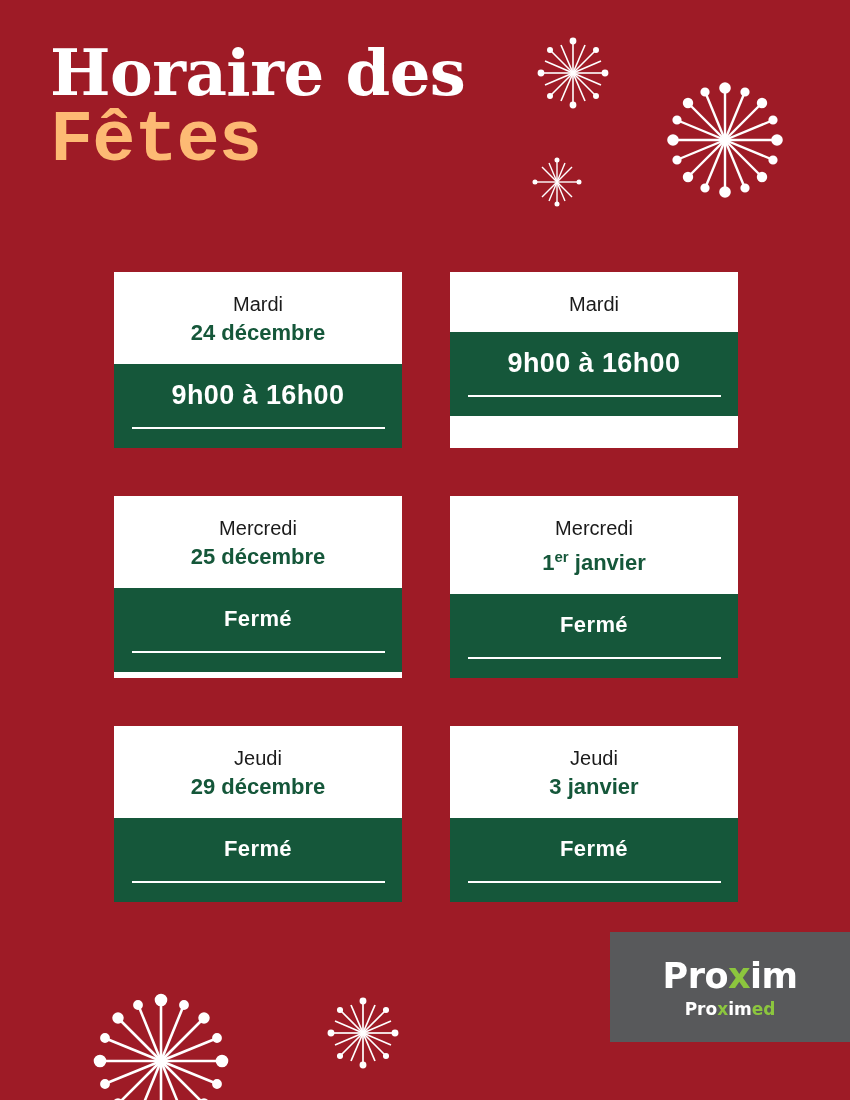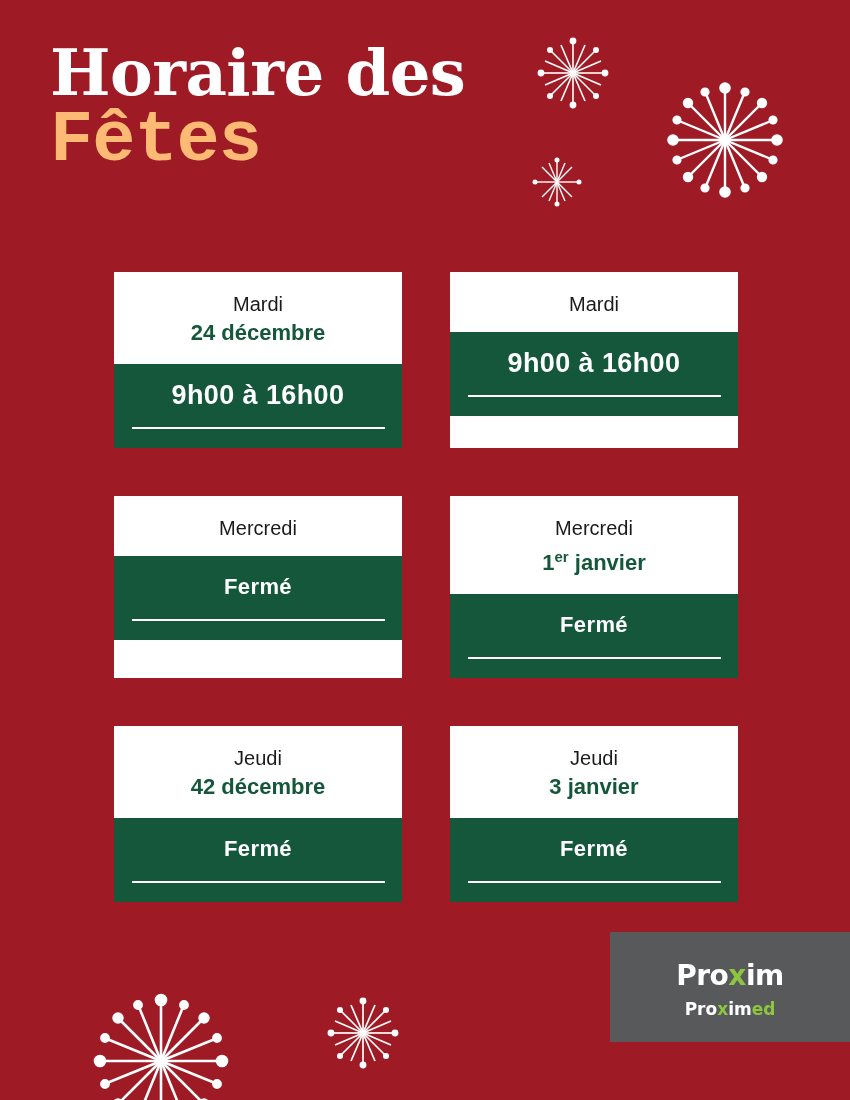"25 décembre" div.card-date { html: none -> <div>25 décembre</div> }
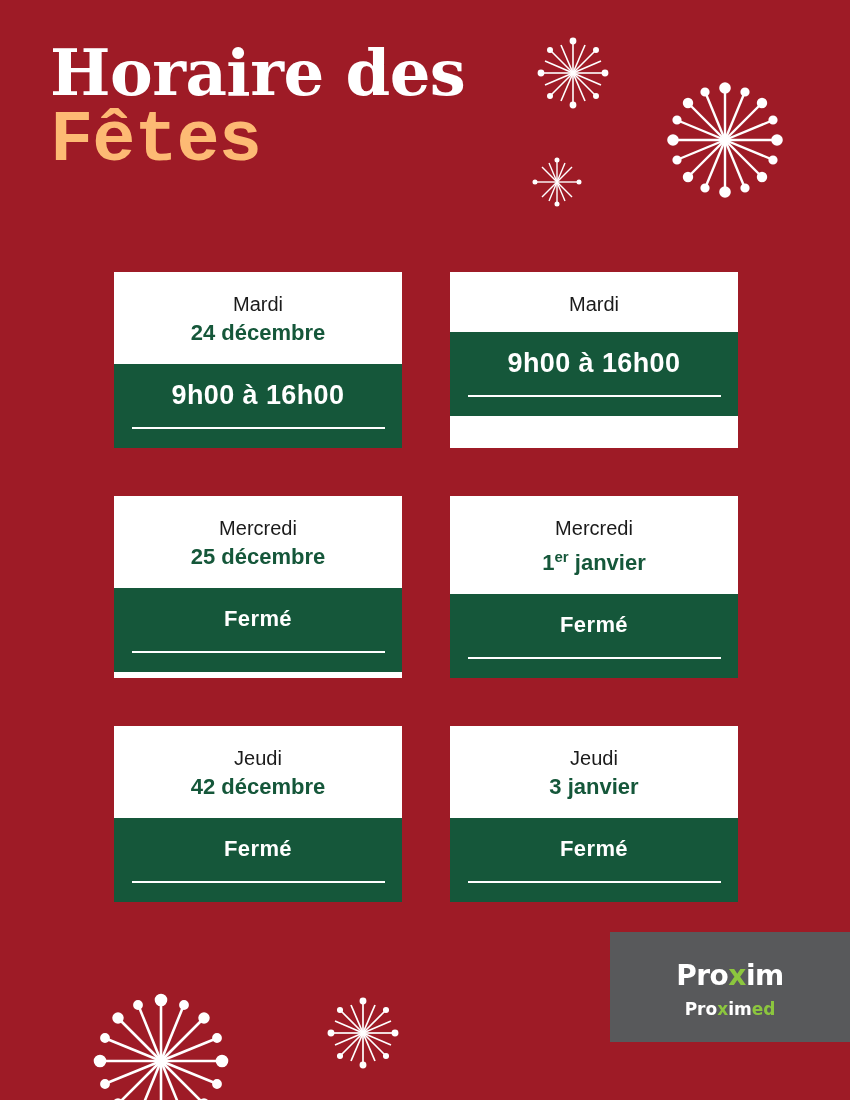"42 décembre" div.card-date { text: 42 -> 29 }
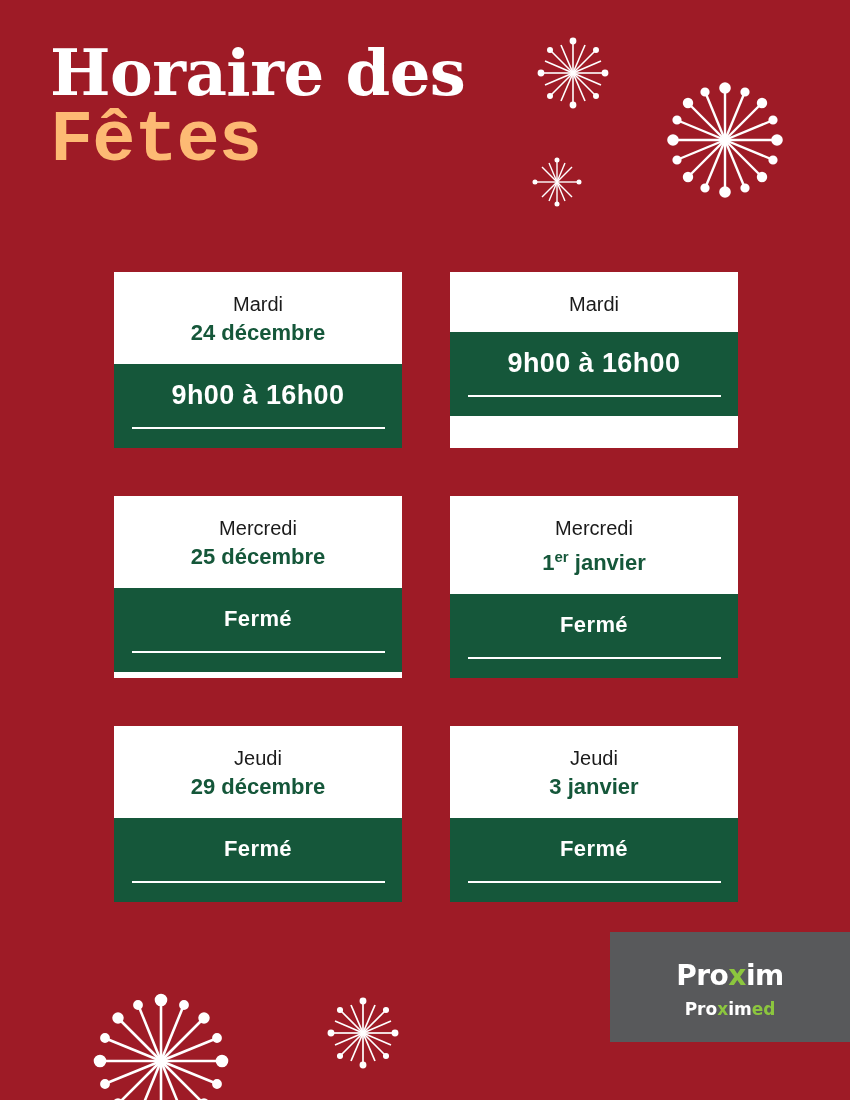"Proxim" .logo-main { font-size: 28px -> 35px }
